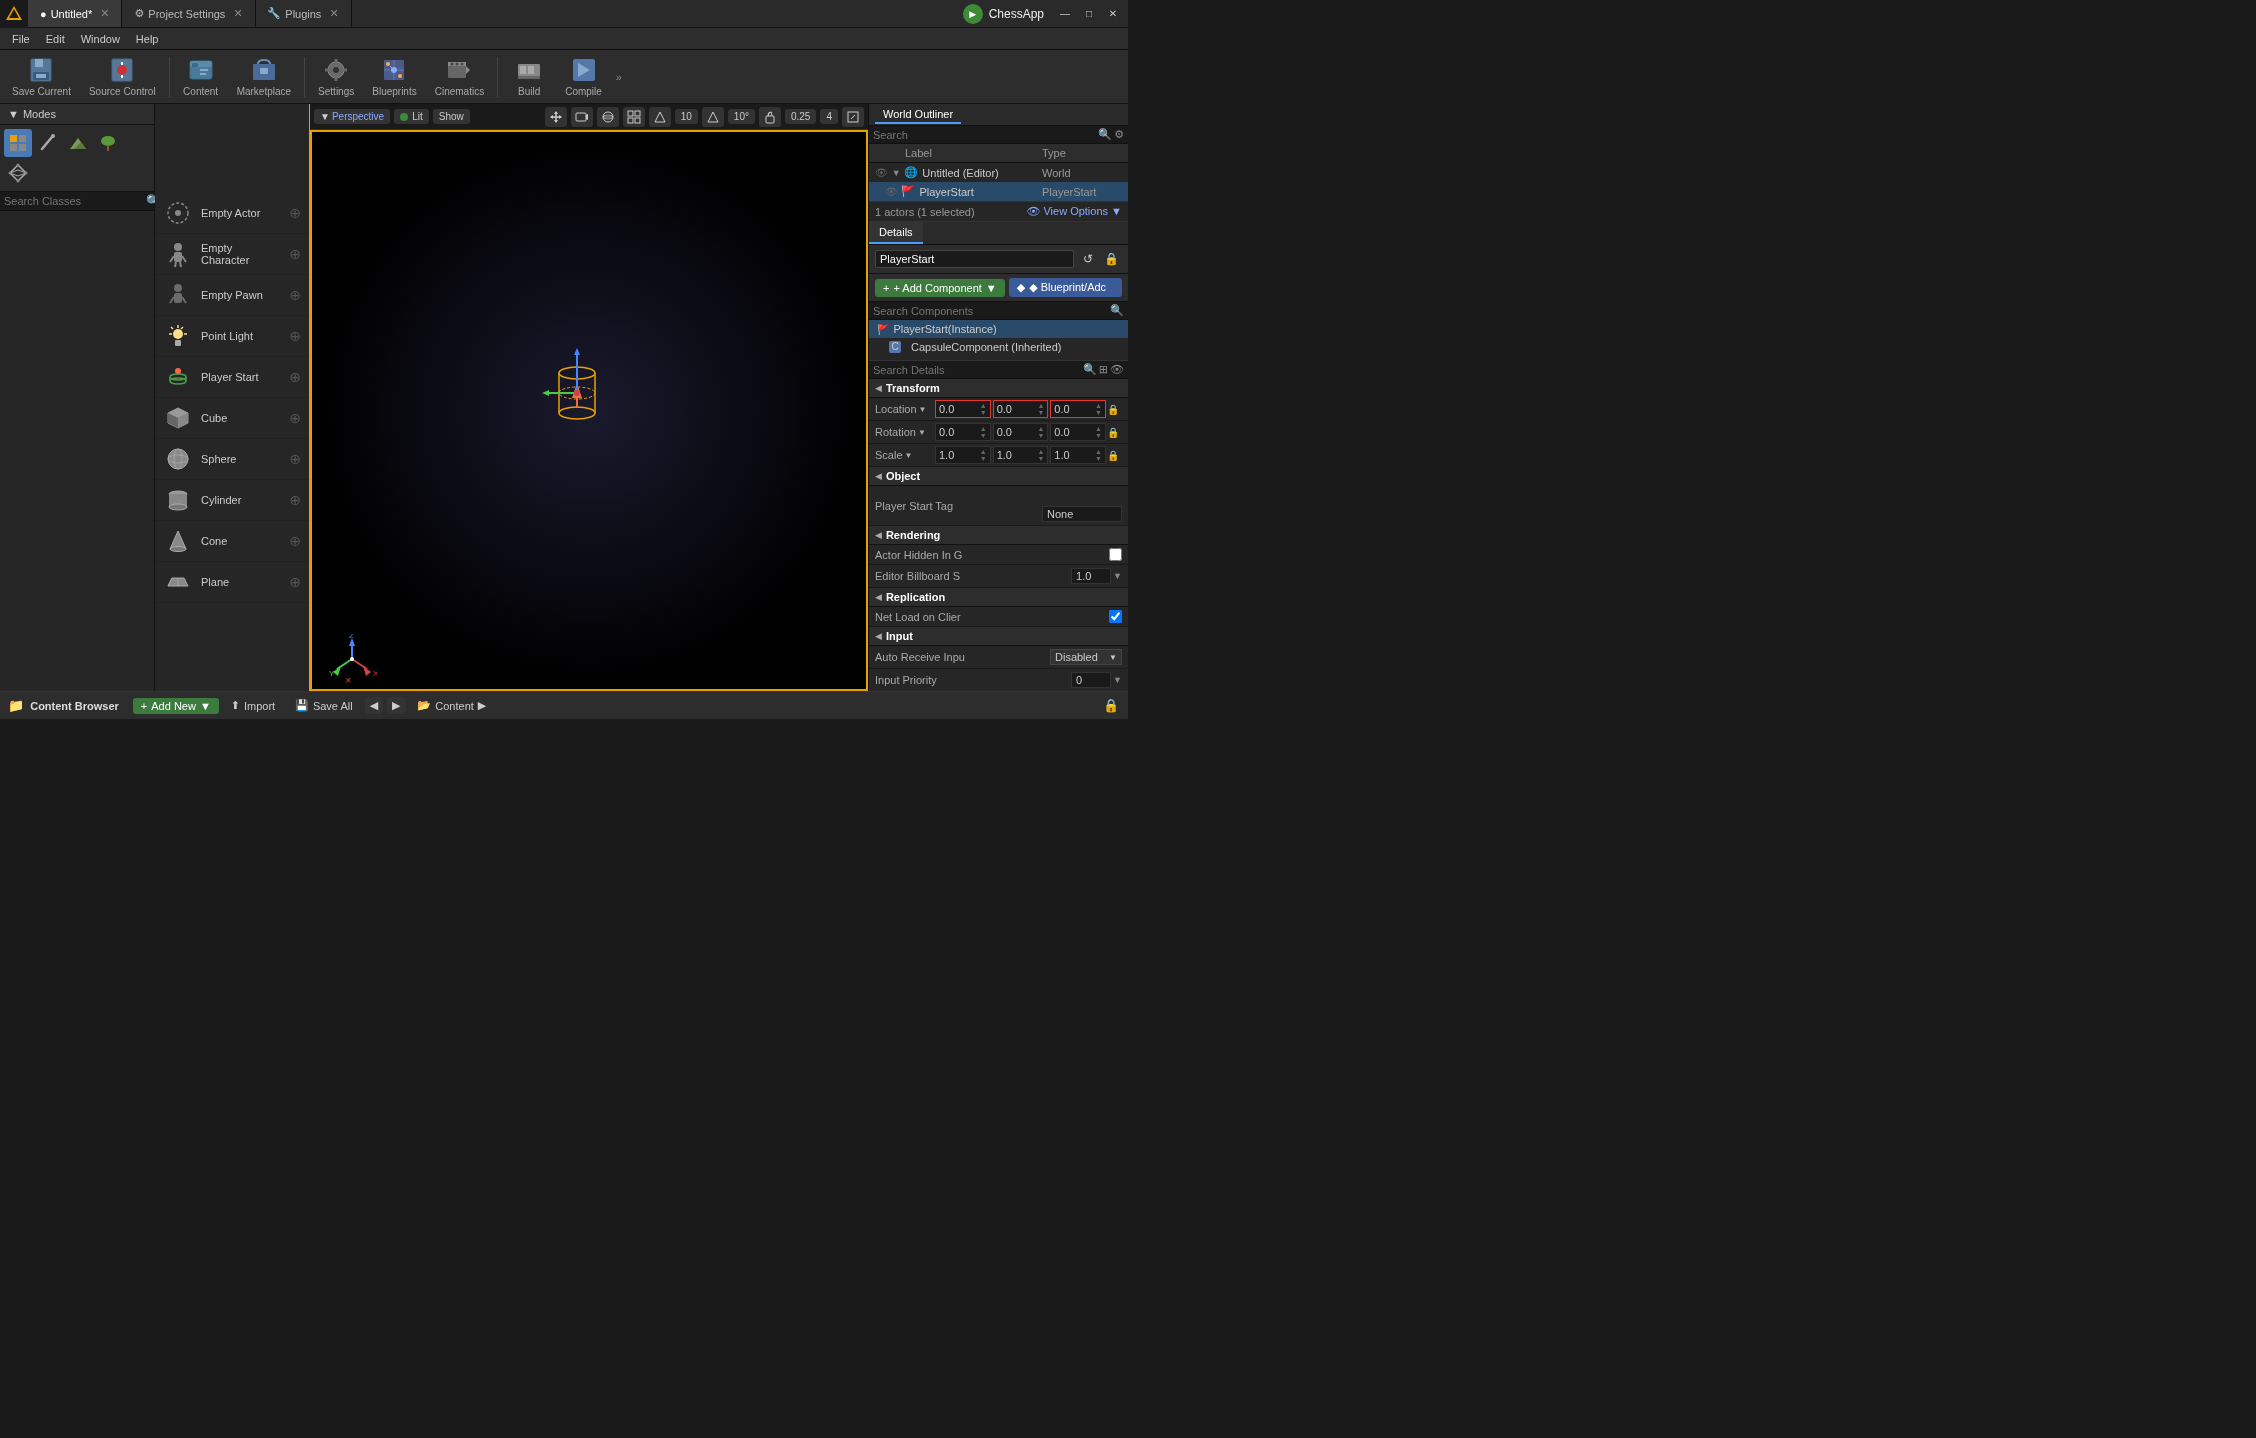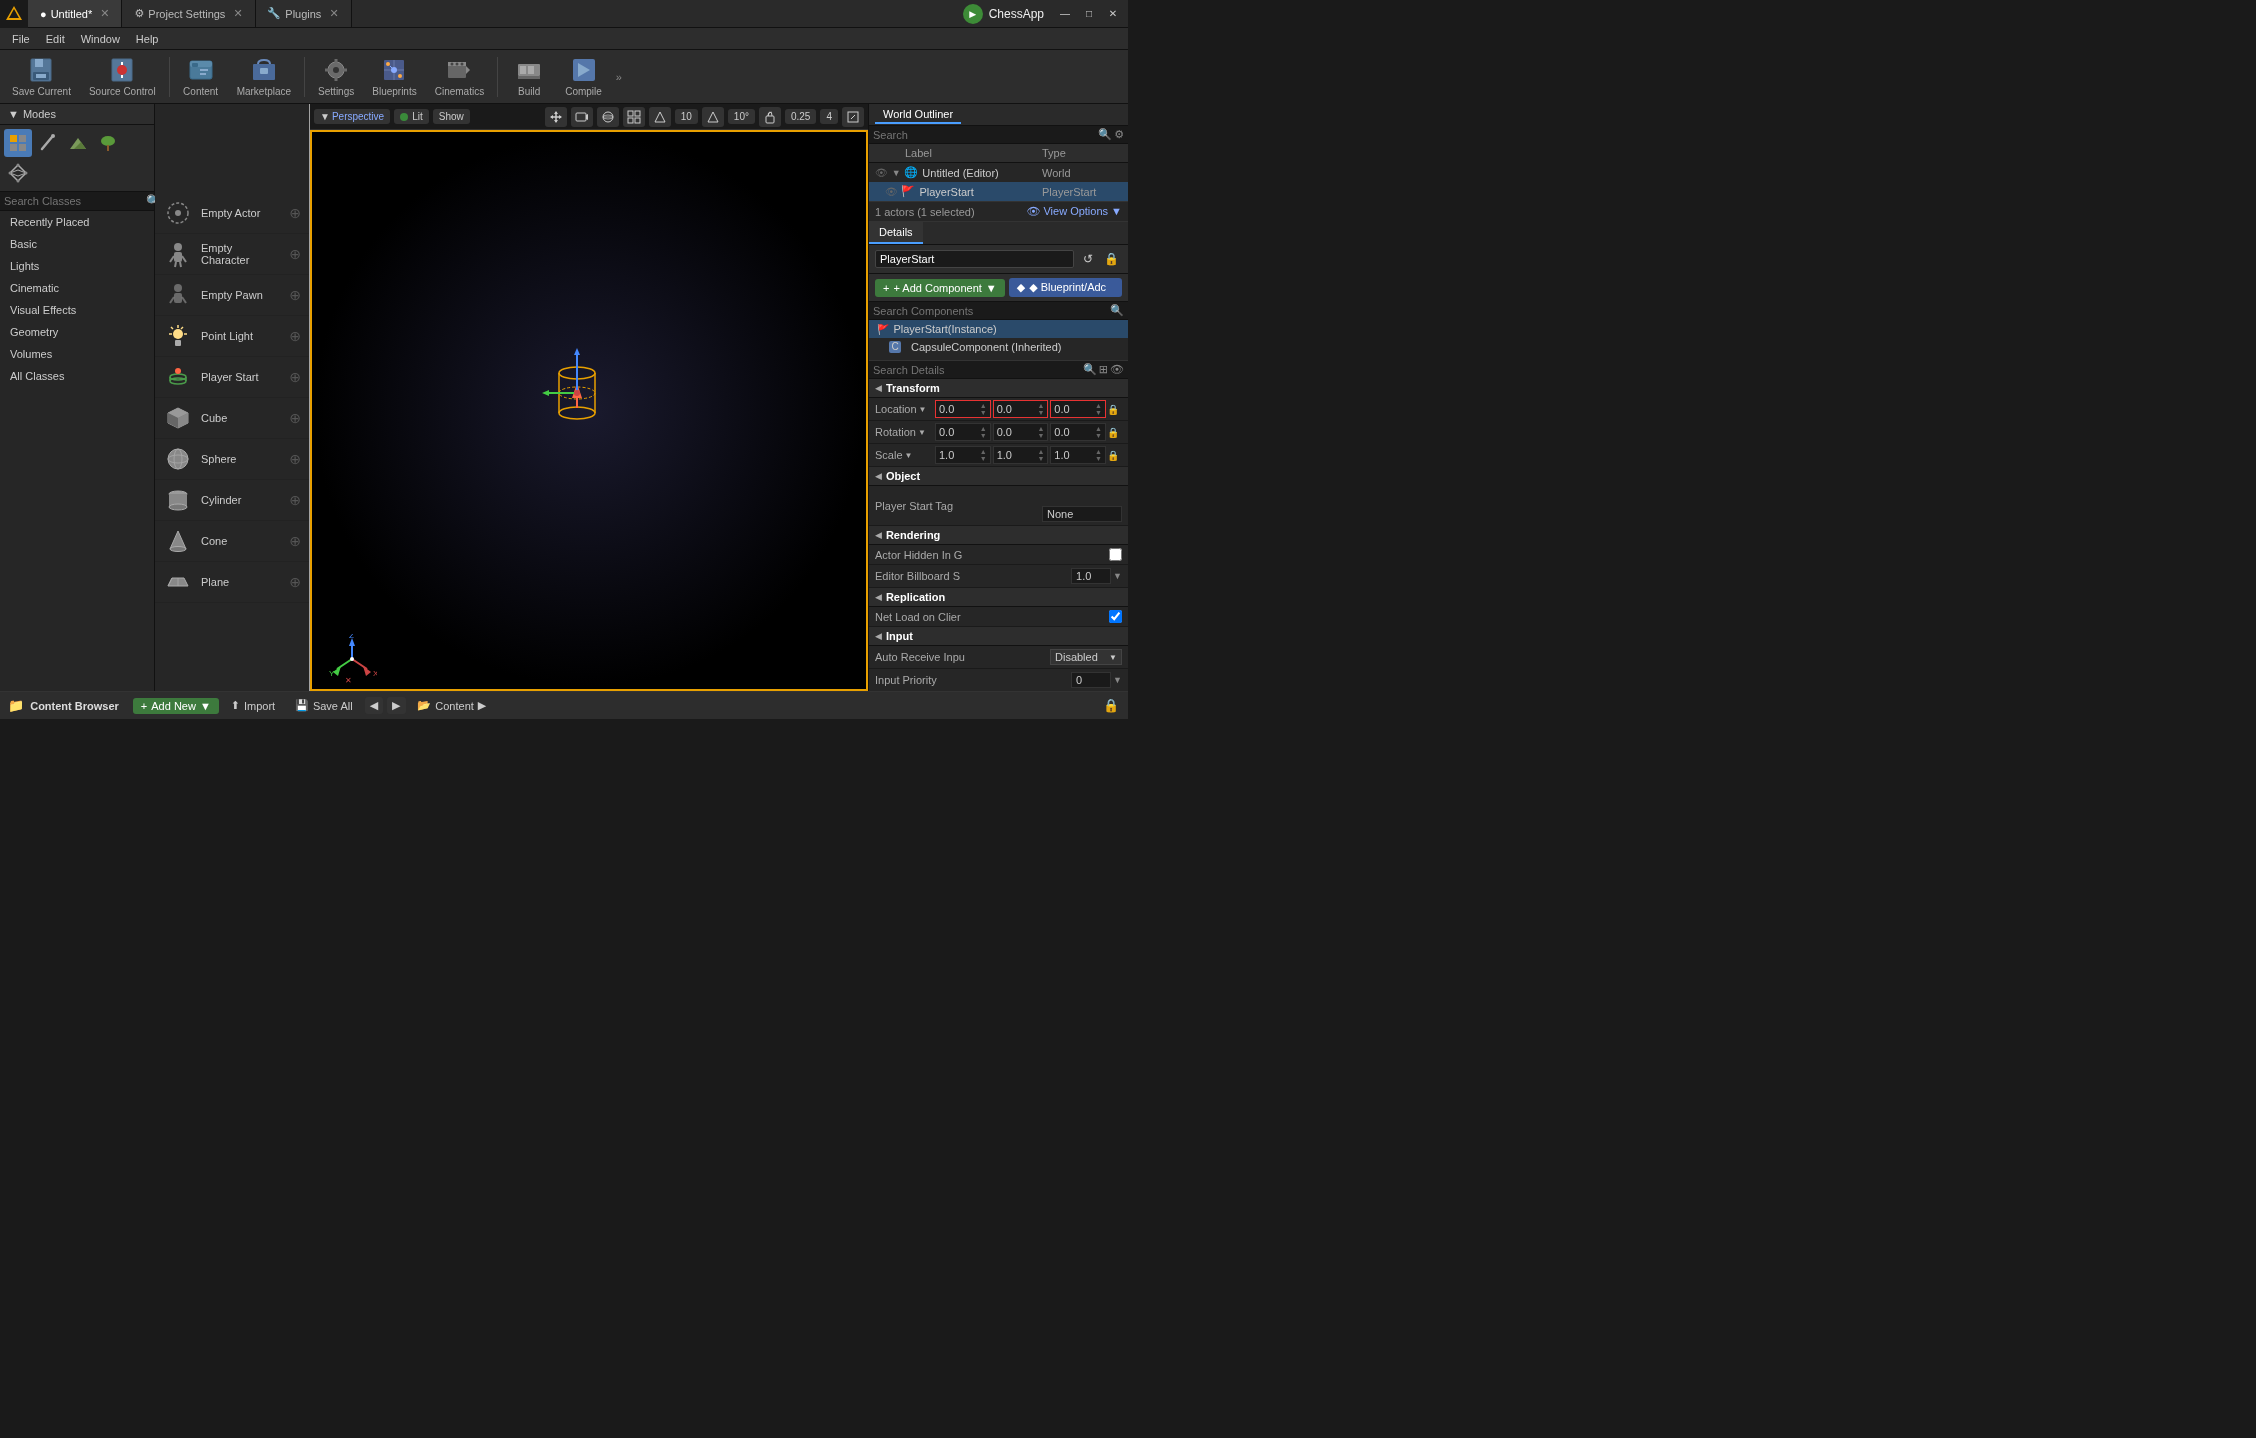"Recently Placed" div.categories { html: <div> <div>Recently Placed</div> <div>Basic</div> <div>Lights</div> <div>Cinematic</div> <div>Visual Effects</div> <div>Geometry</div> <div>Volumes</div> <div>All Classes</div> </div> -> none }
